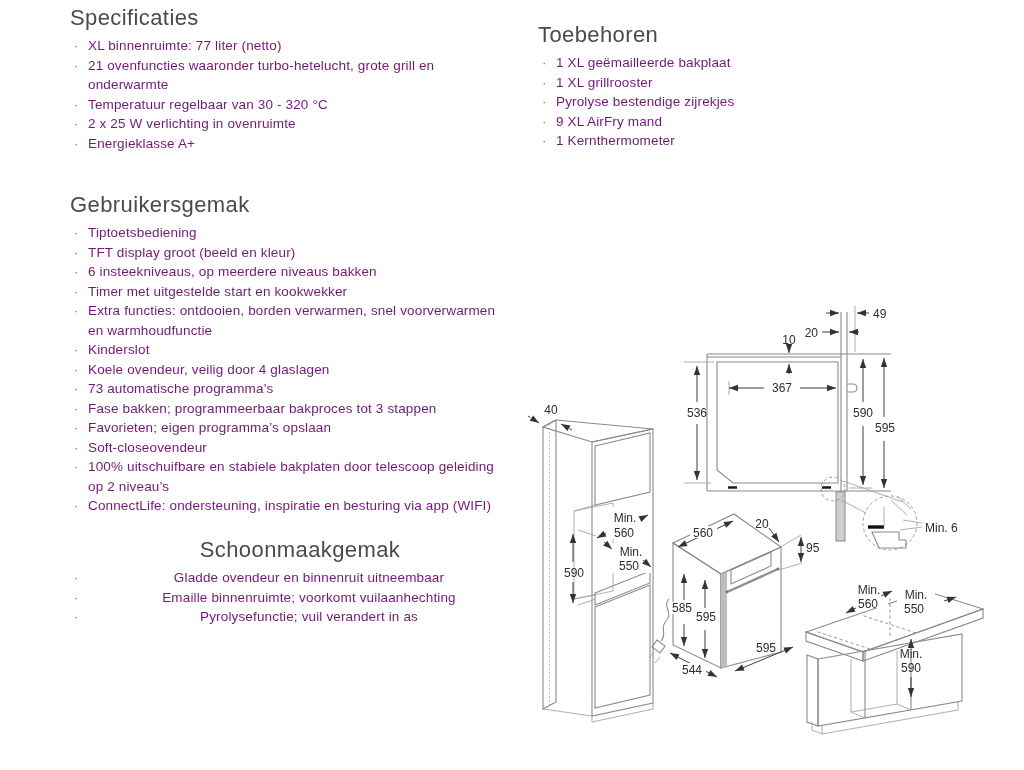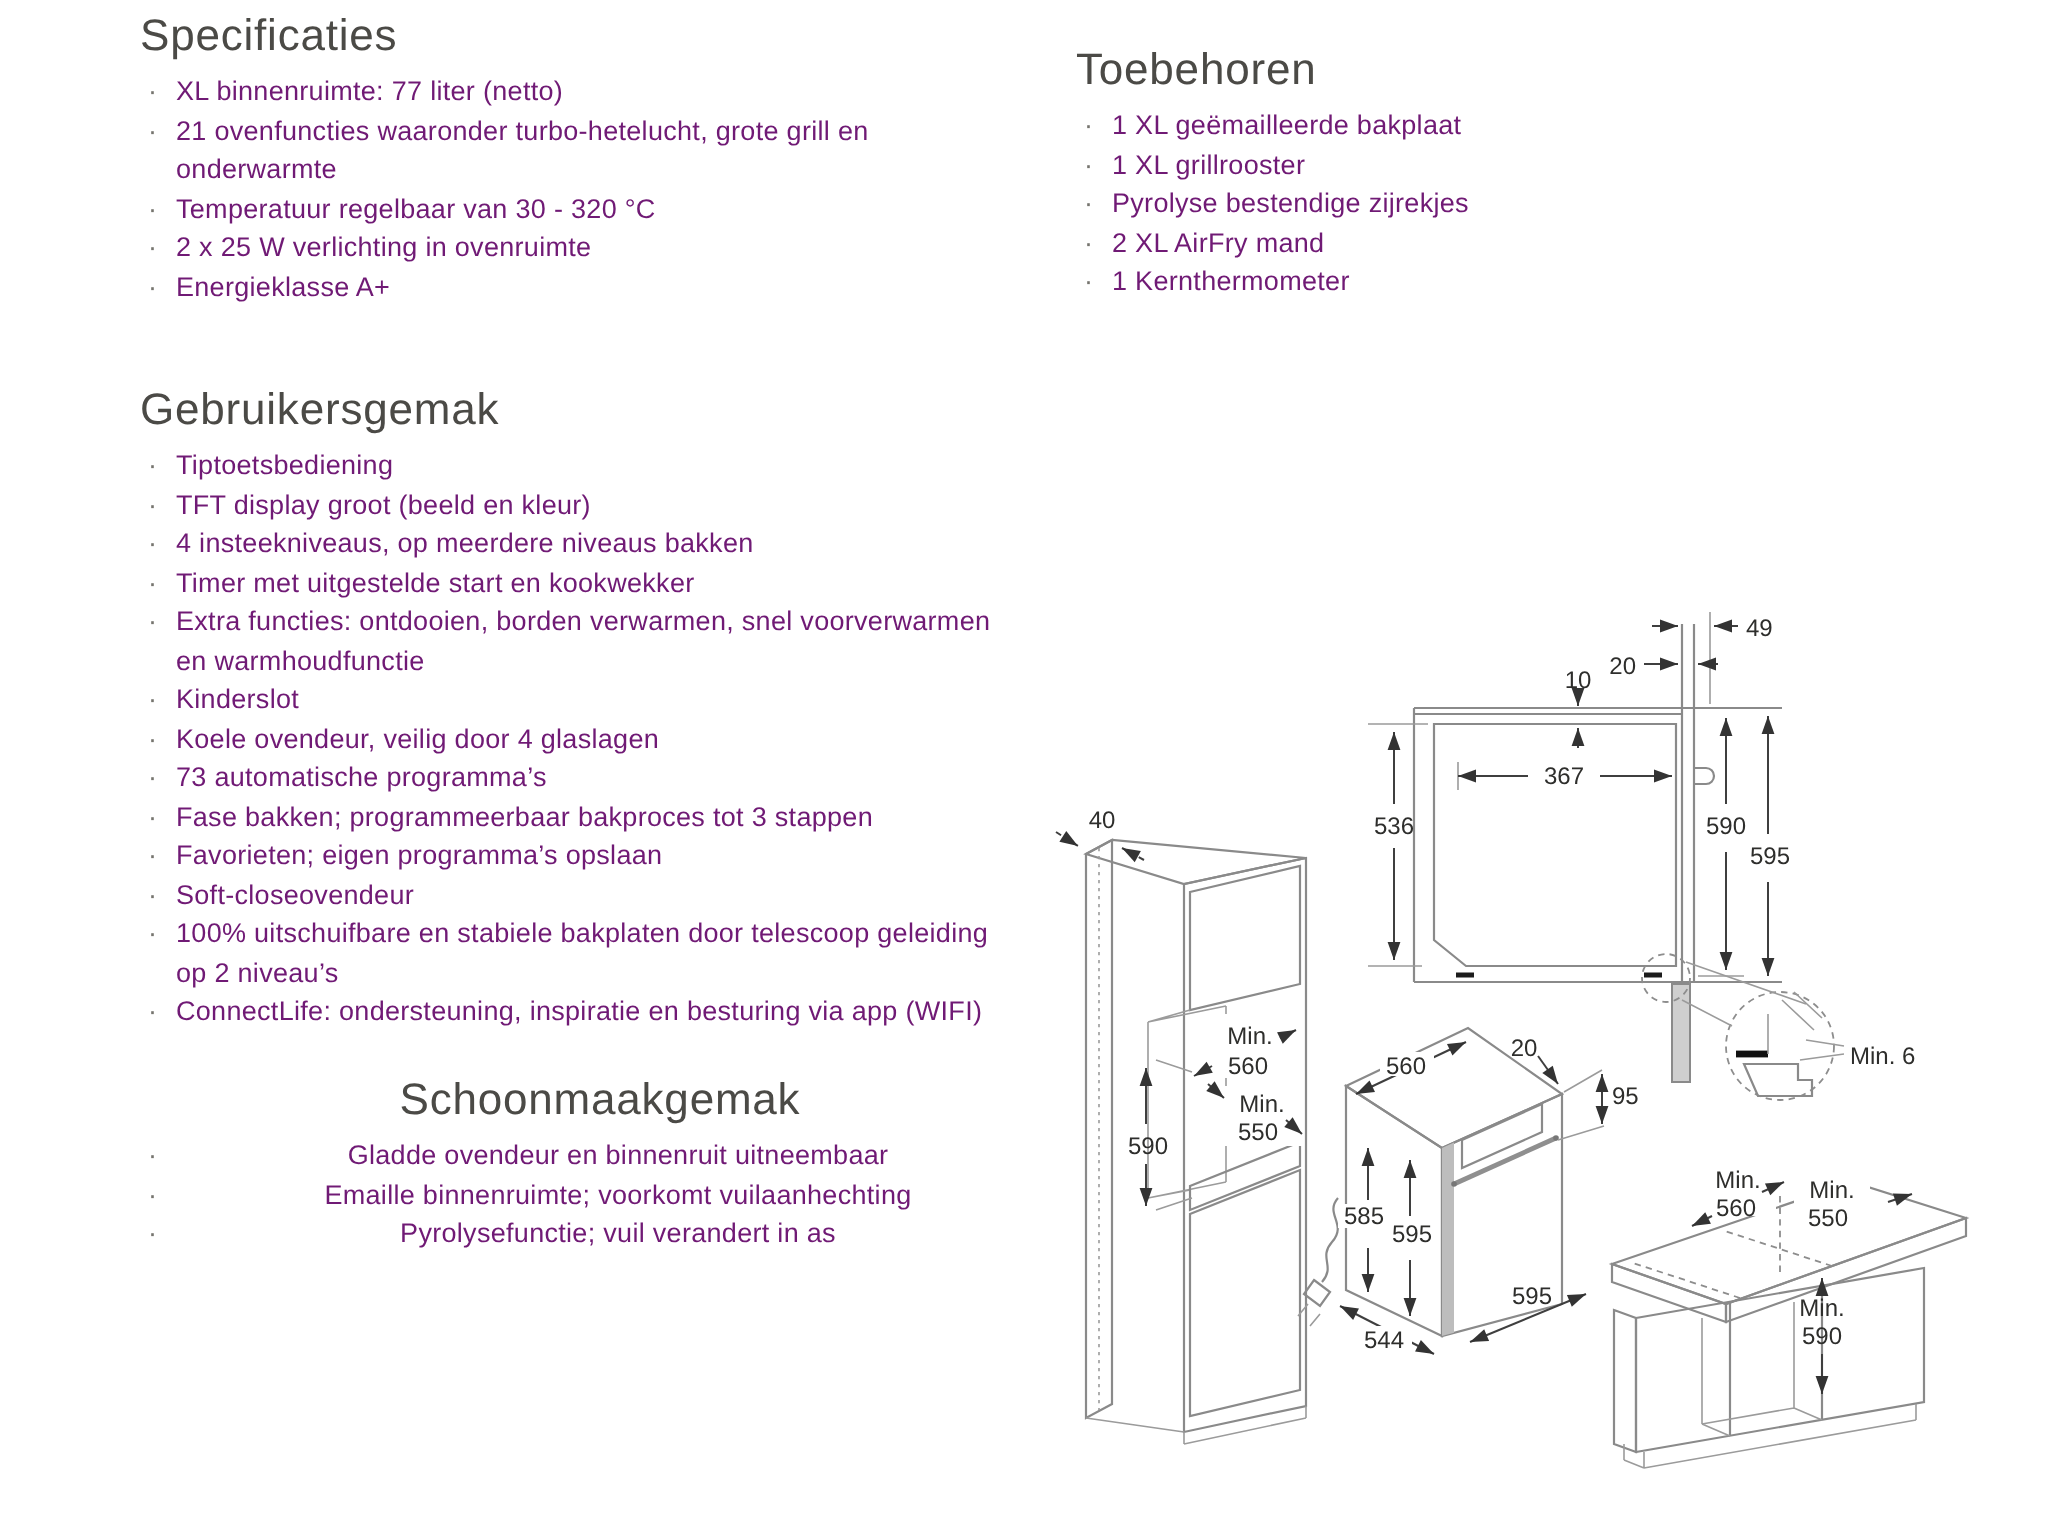"2 XL AirFry mand" li { text: 2 -> 9 }
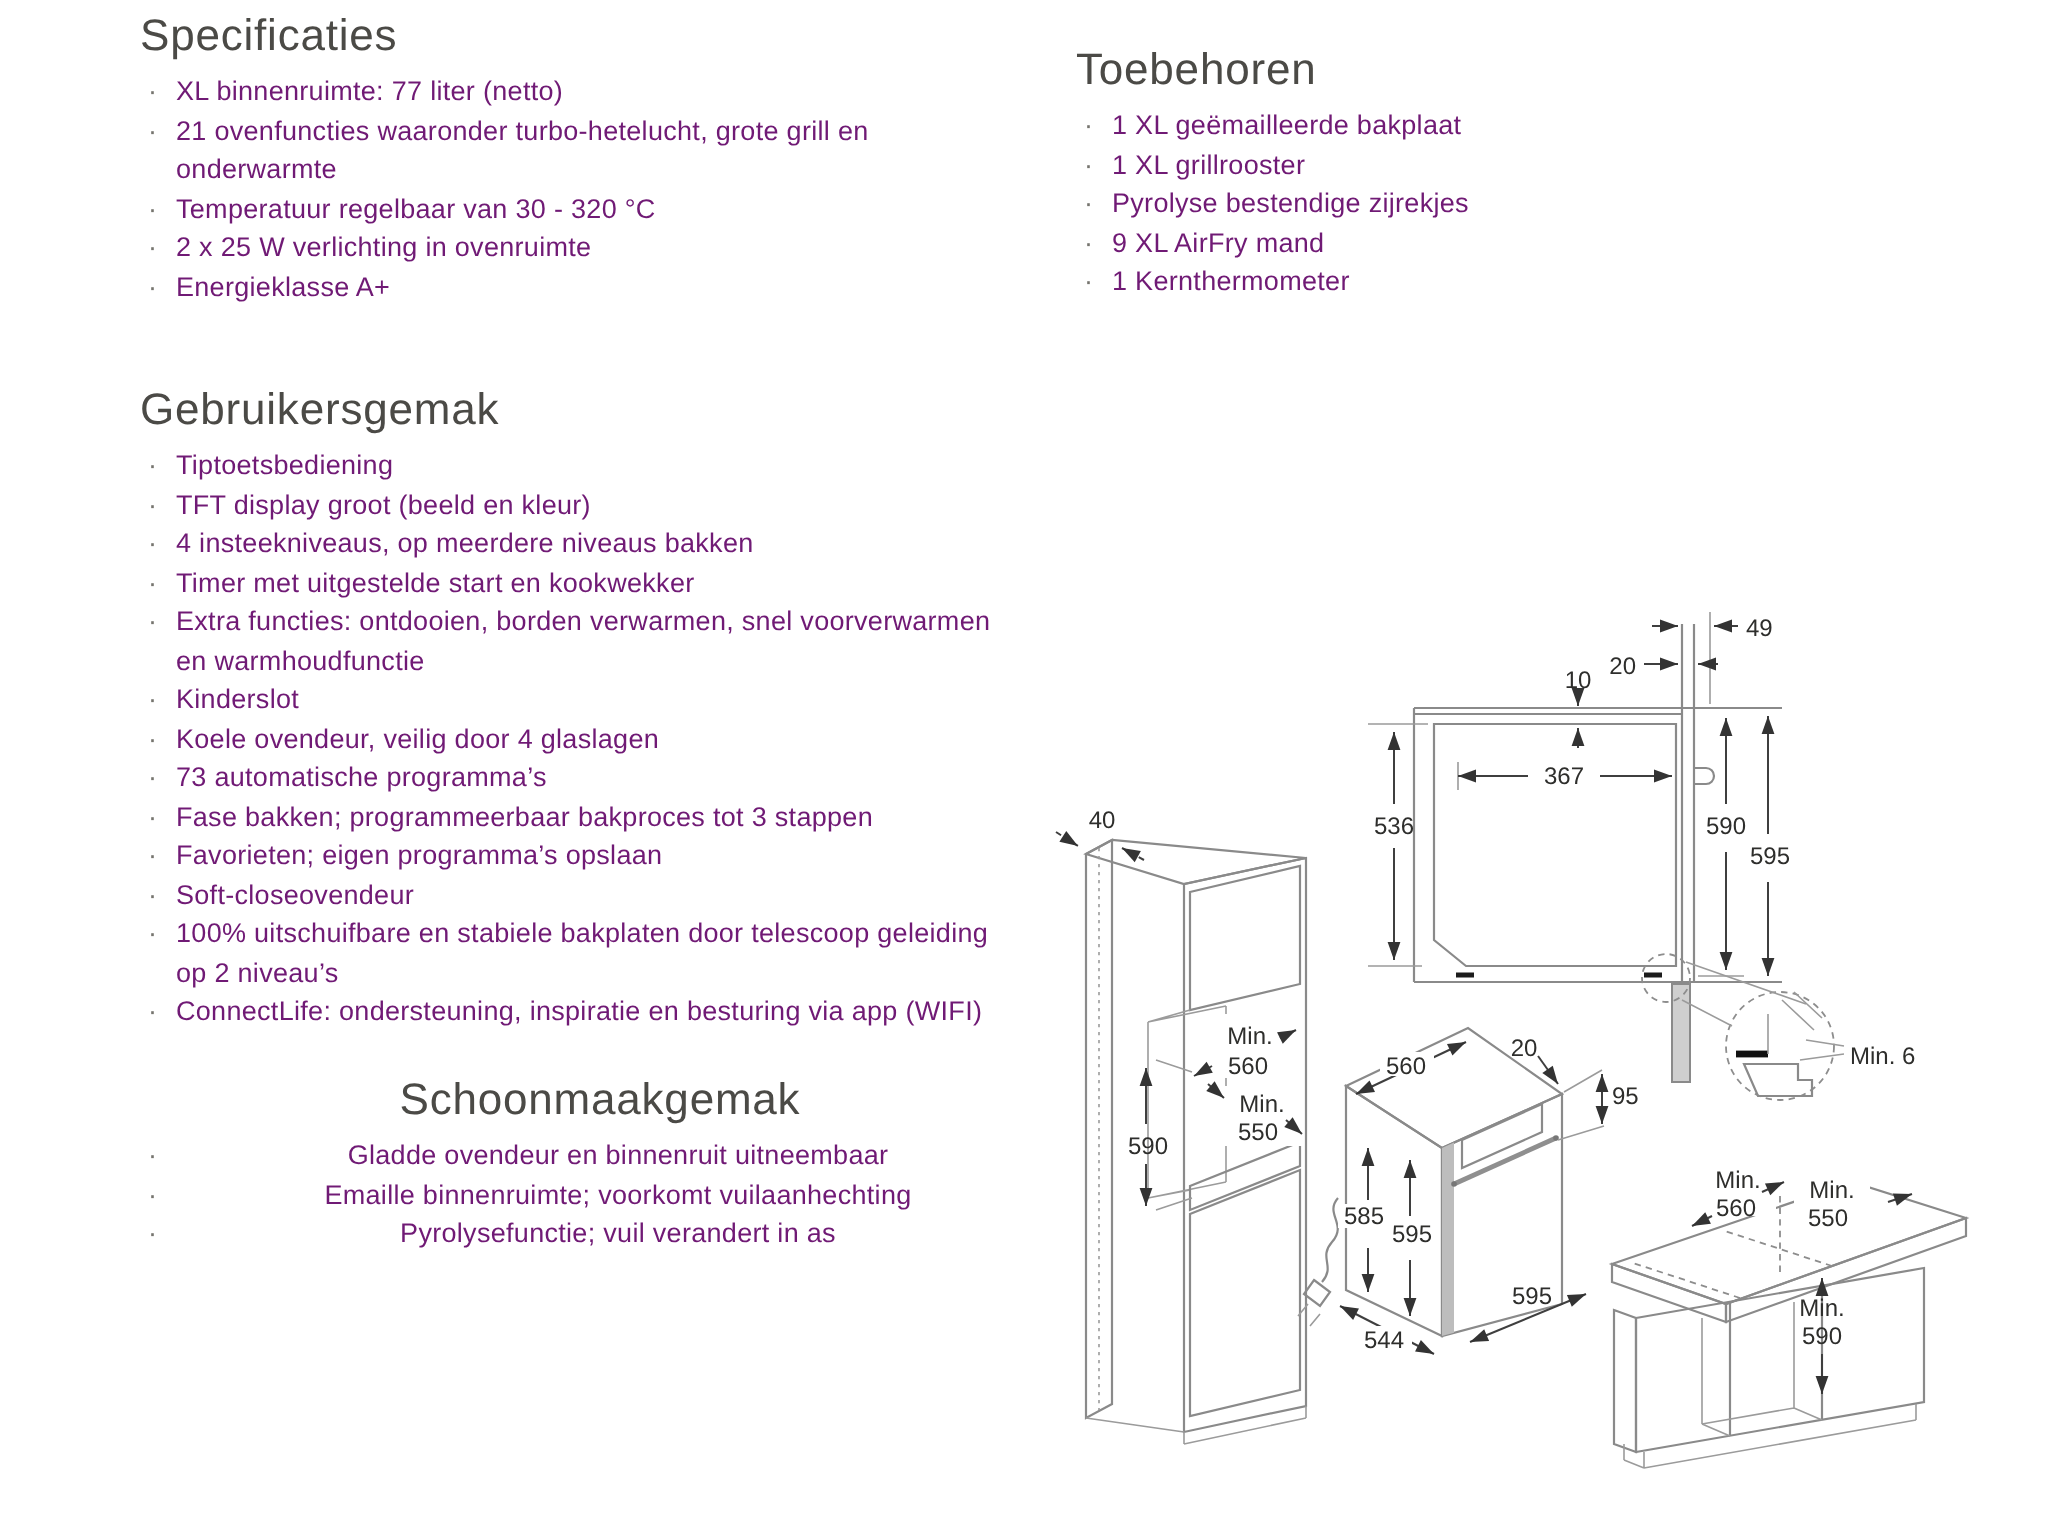"4 insteekniveaus, op meerdere niveaus" li { text: 4 -> 6 }
